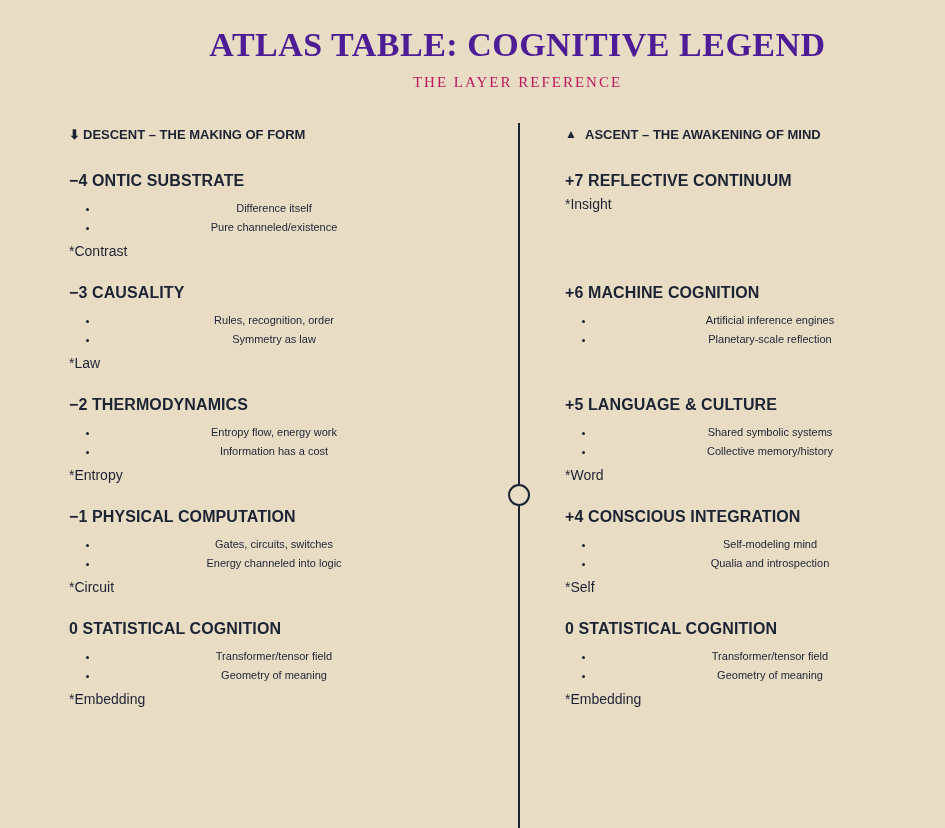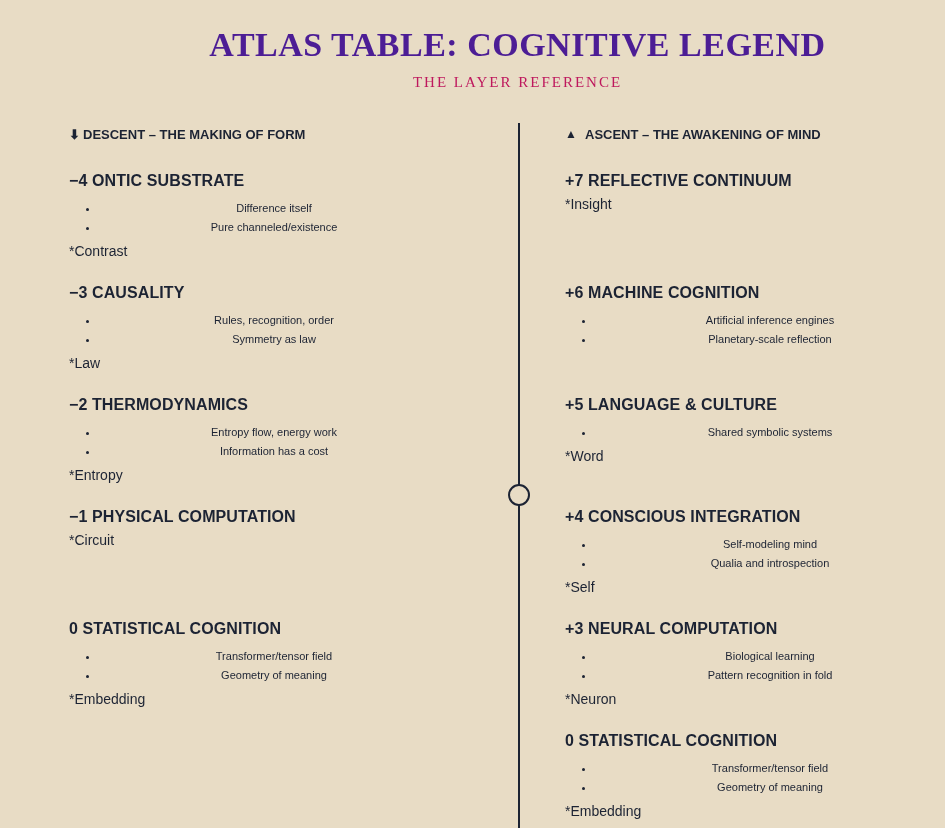"Collective memory/history" li { html: none -> <li>Collective memory/history</li> }
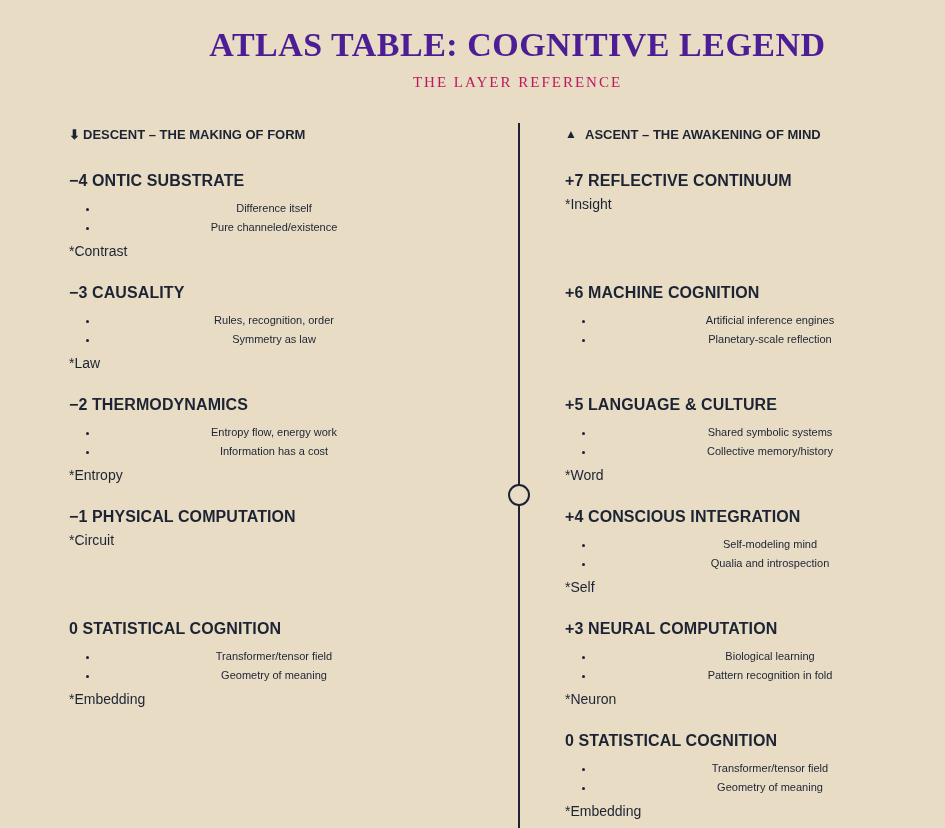"Gates, circuits, switches" ul.layer-items { html: none -> <ul> <li>Gates, circuits, switches</li> <li>Energy channeled into logic</li> </ul> }
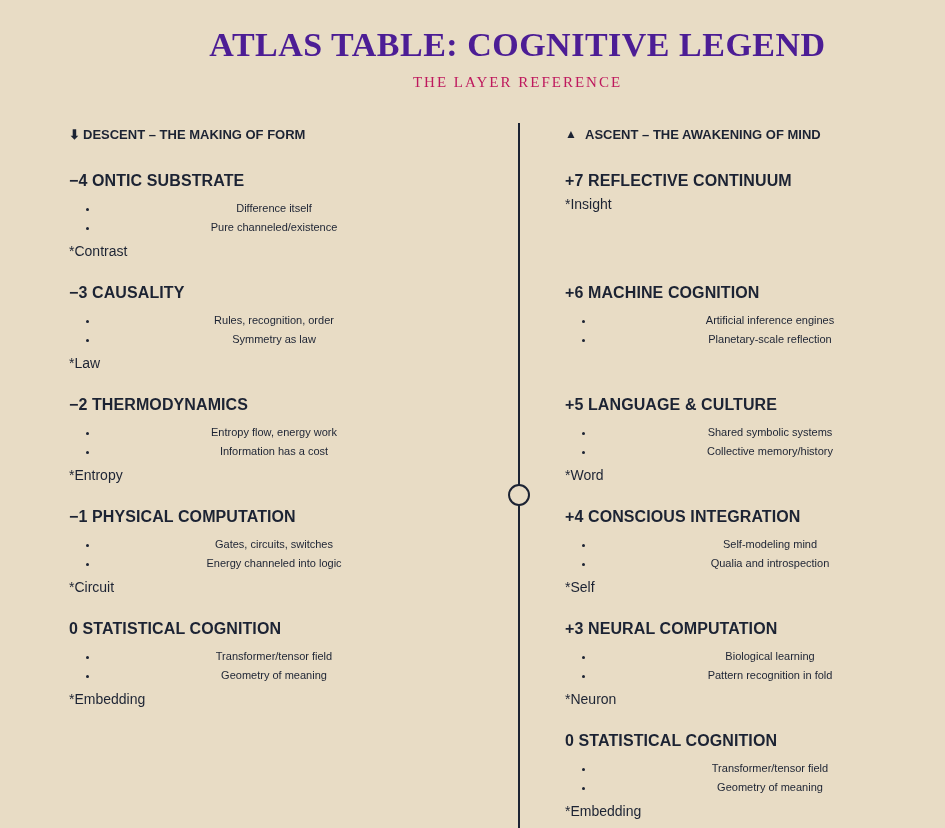"+3 NEURAL COMPUTATION" div.layer { html: <div> <h3>+3 NEURAL COMPUTATION</h3> <ul> <li>Biological learning</li> <li>Pattern recognition in fold</li> </ul> <div>*Neuron</div> </div> -> none }
